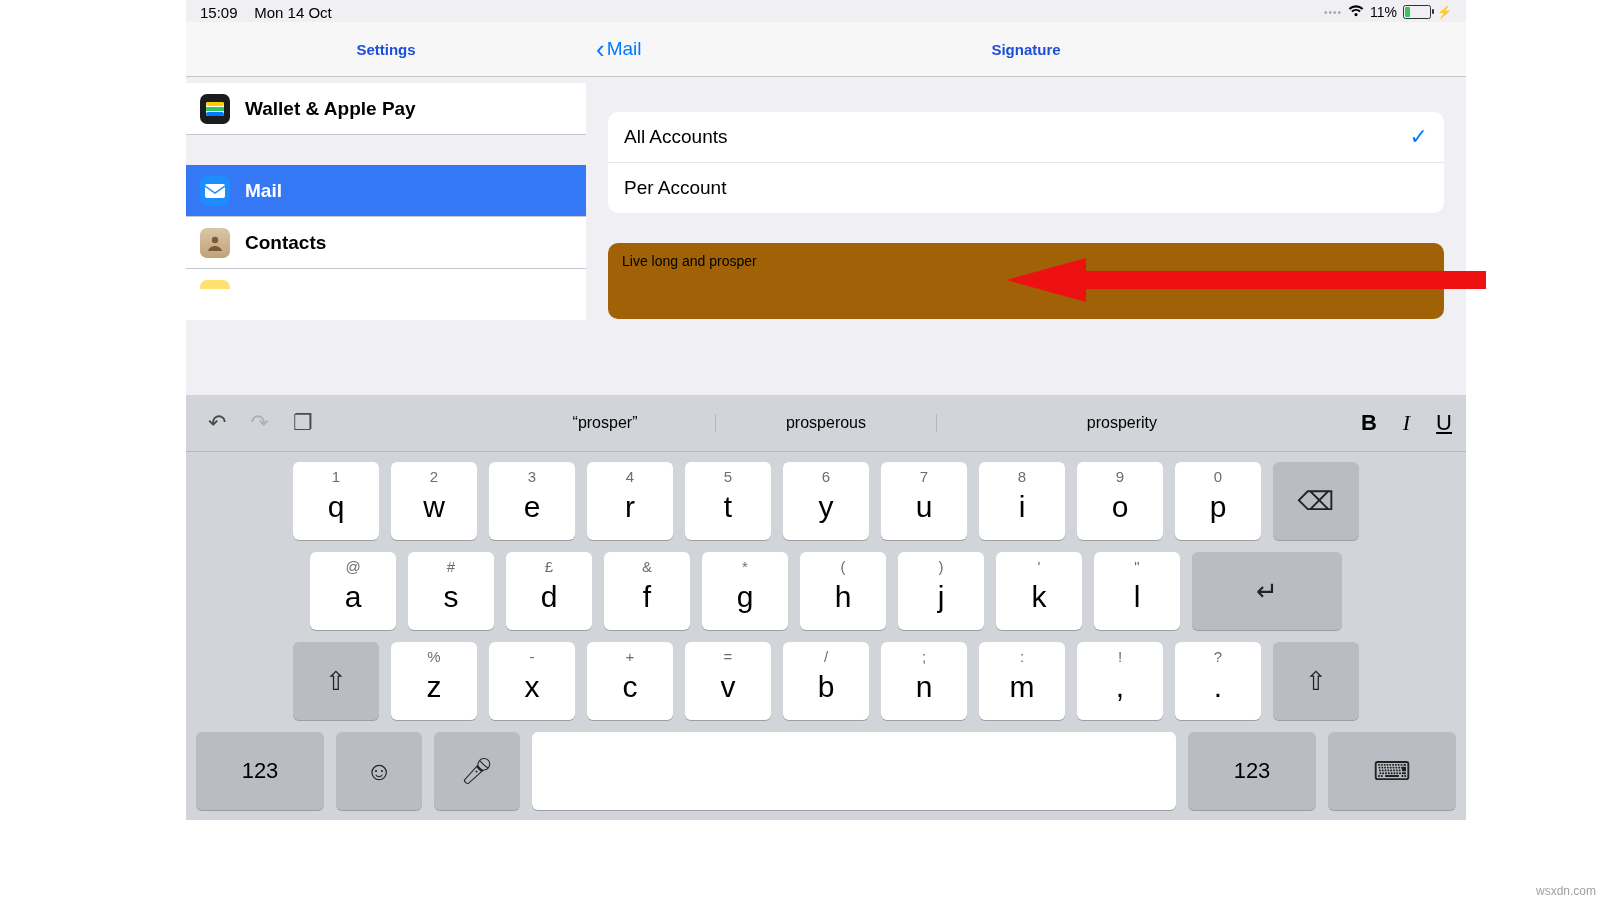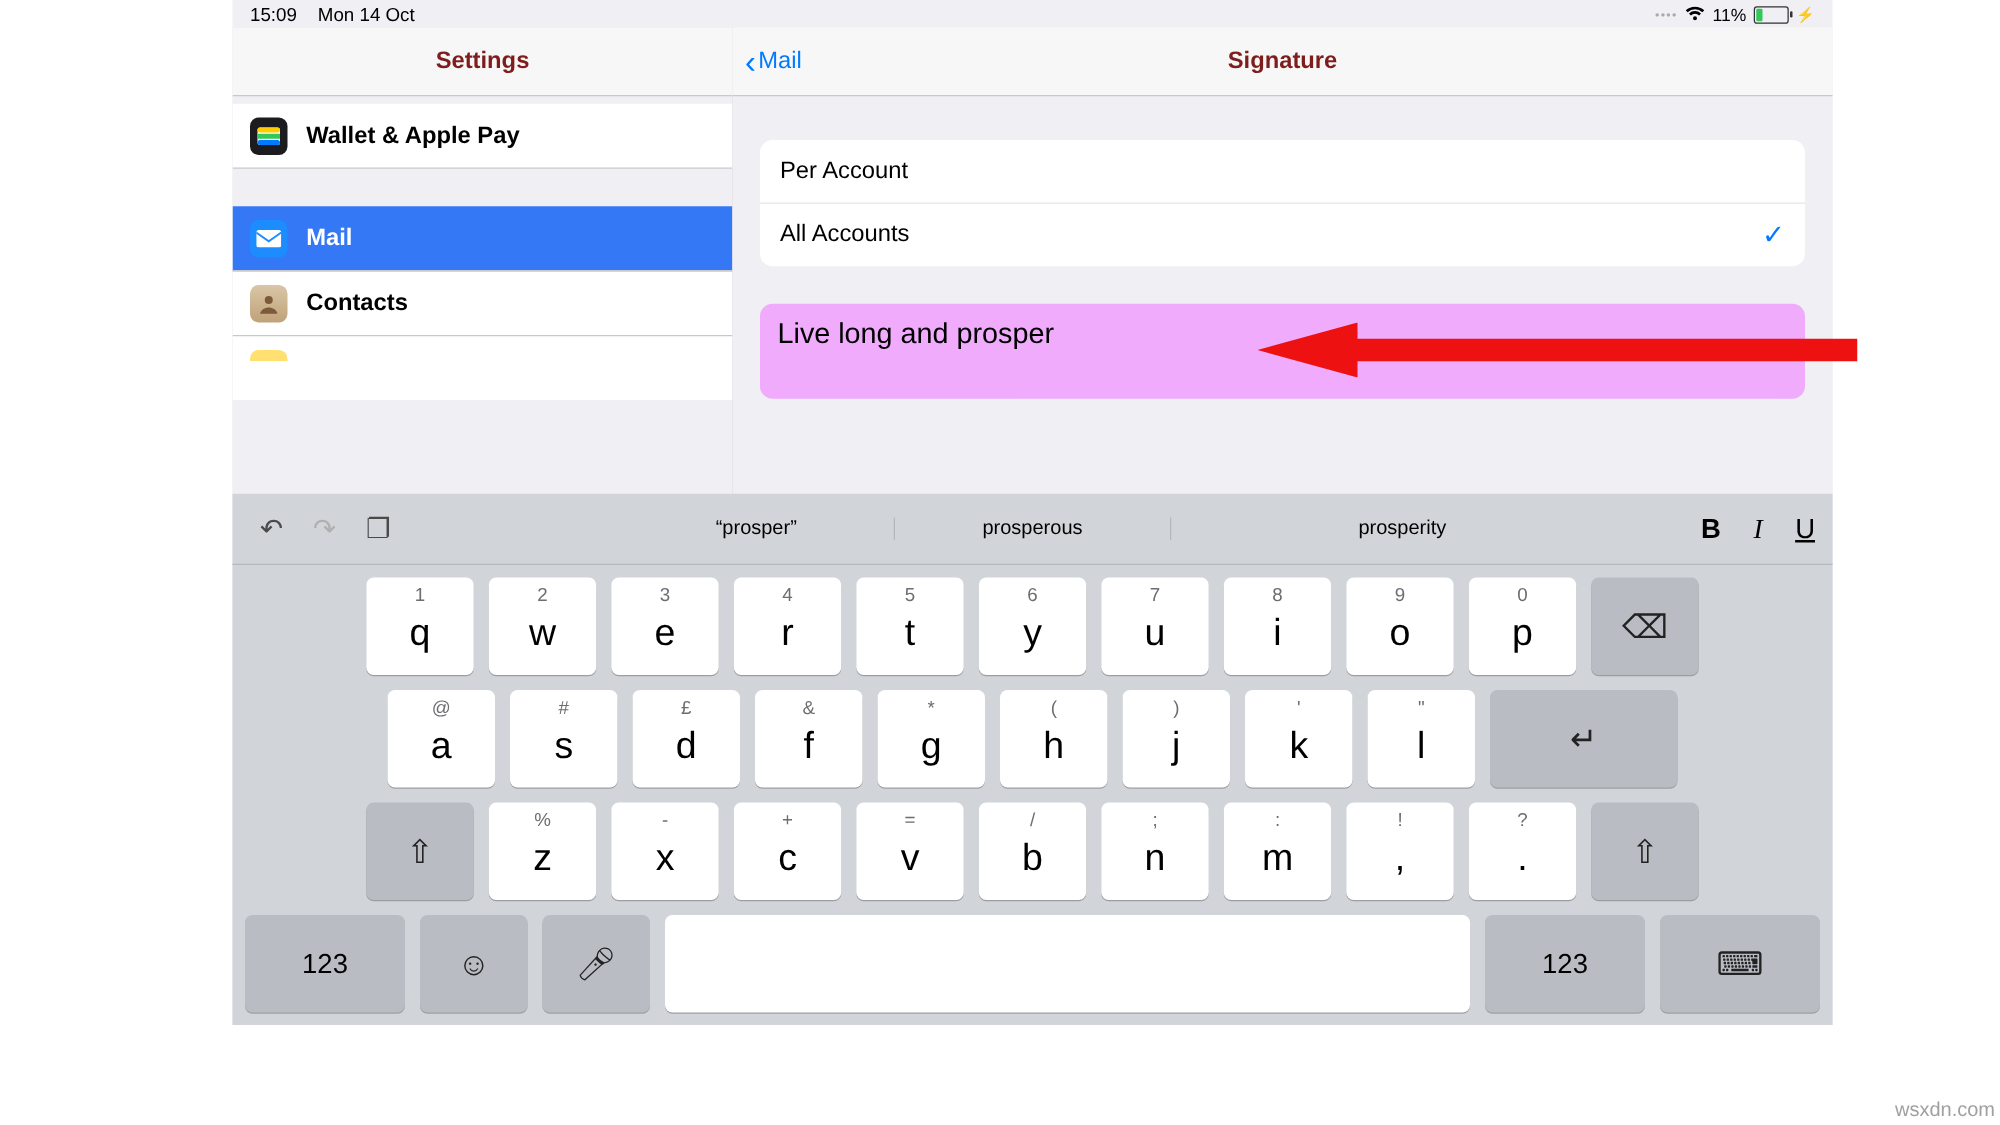"Settings" .navtitle { color: #7f1d1d -> #1d4ed8; font-size: 19px -> 15px }
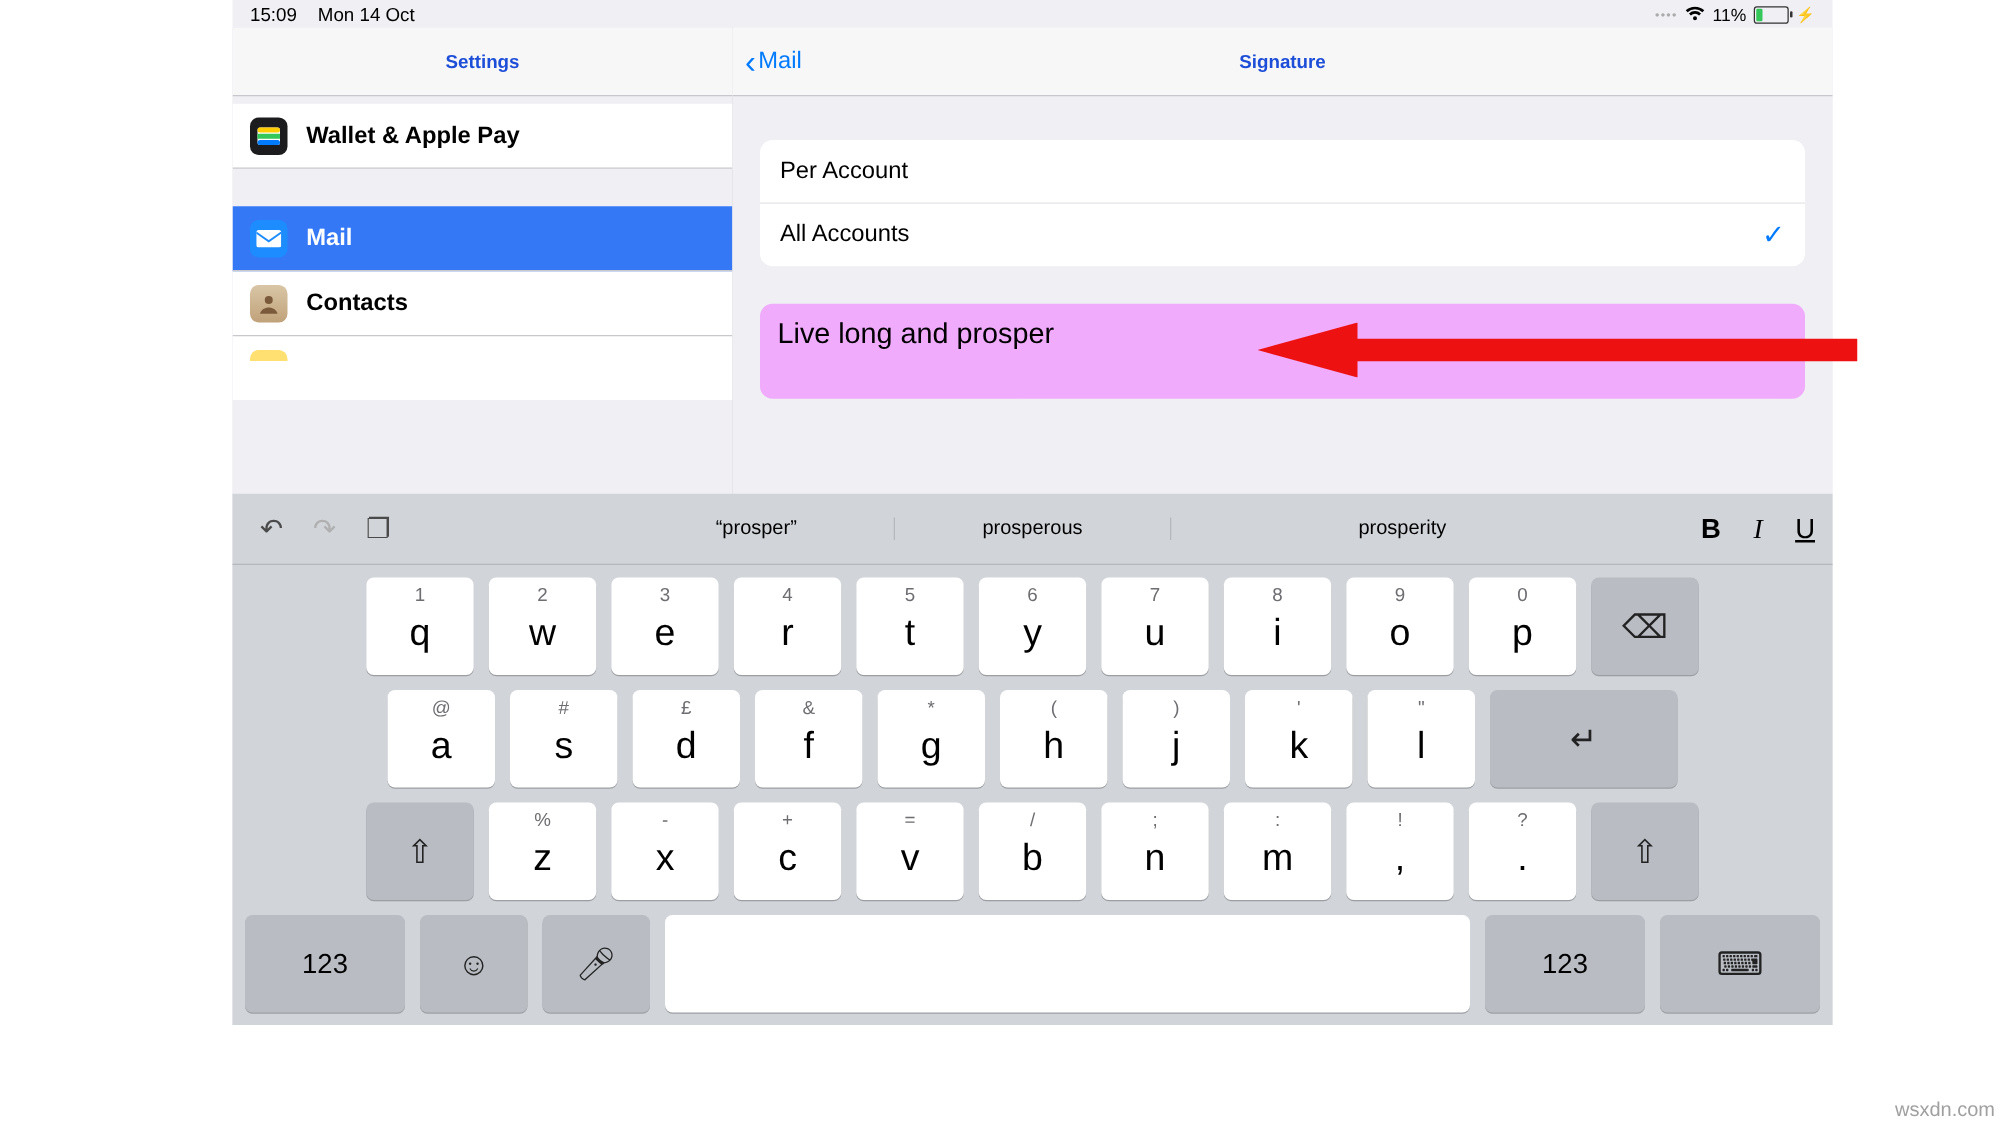"Per Account" div.drow { order: before "All Accounts" -> after "All Accounts" }
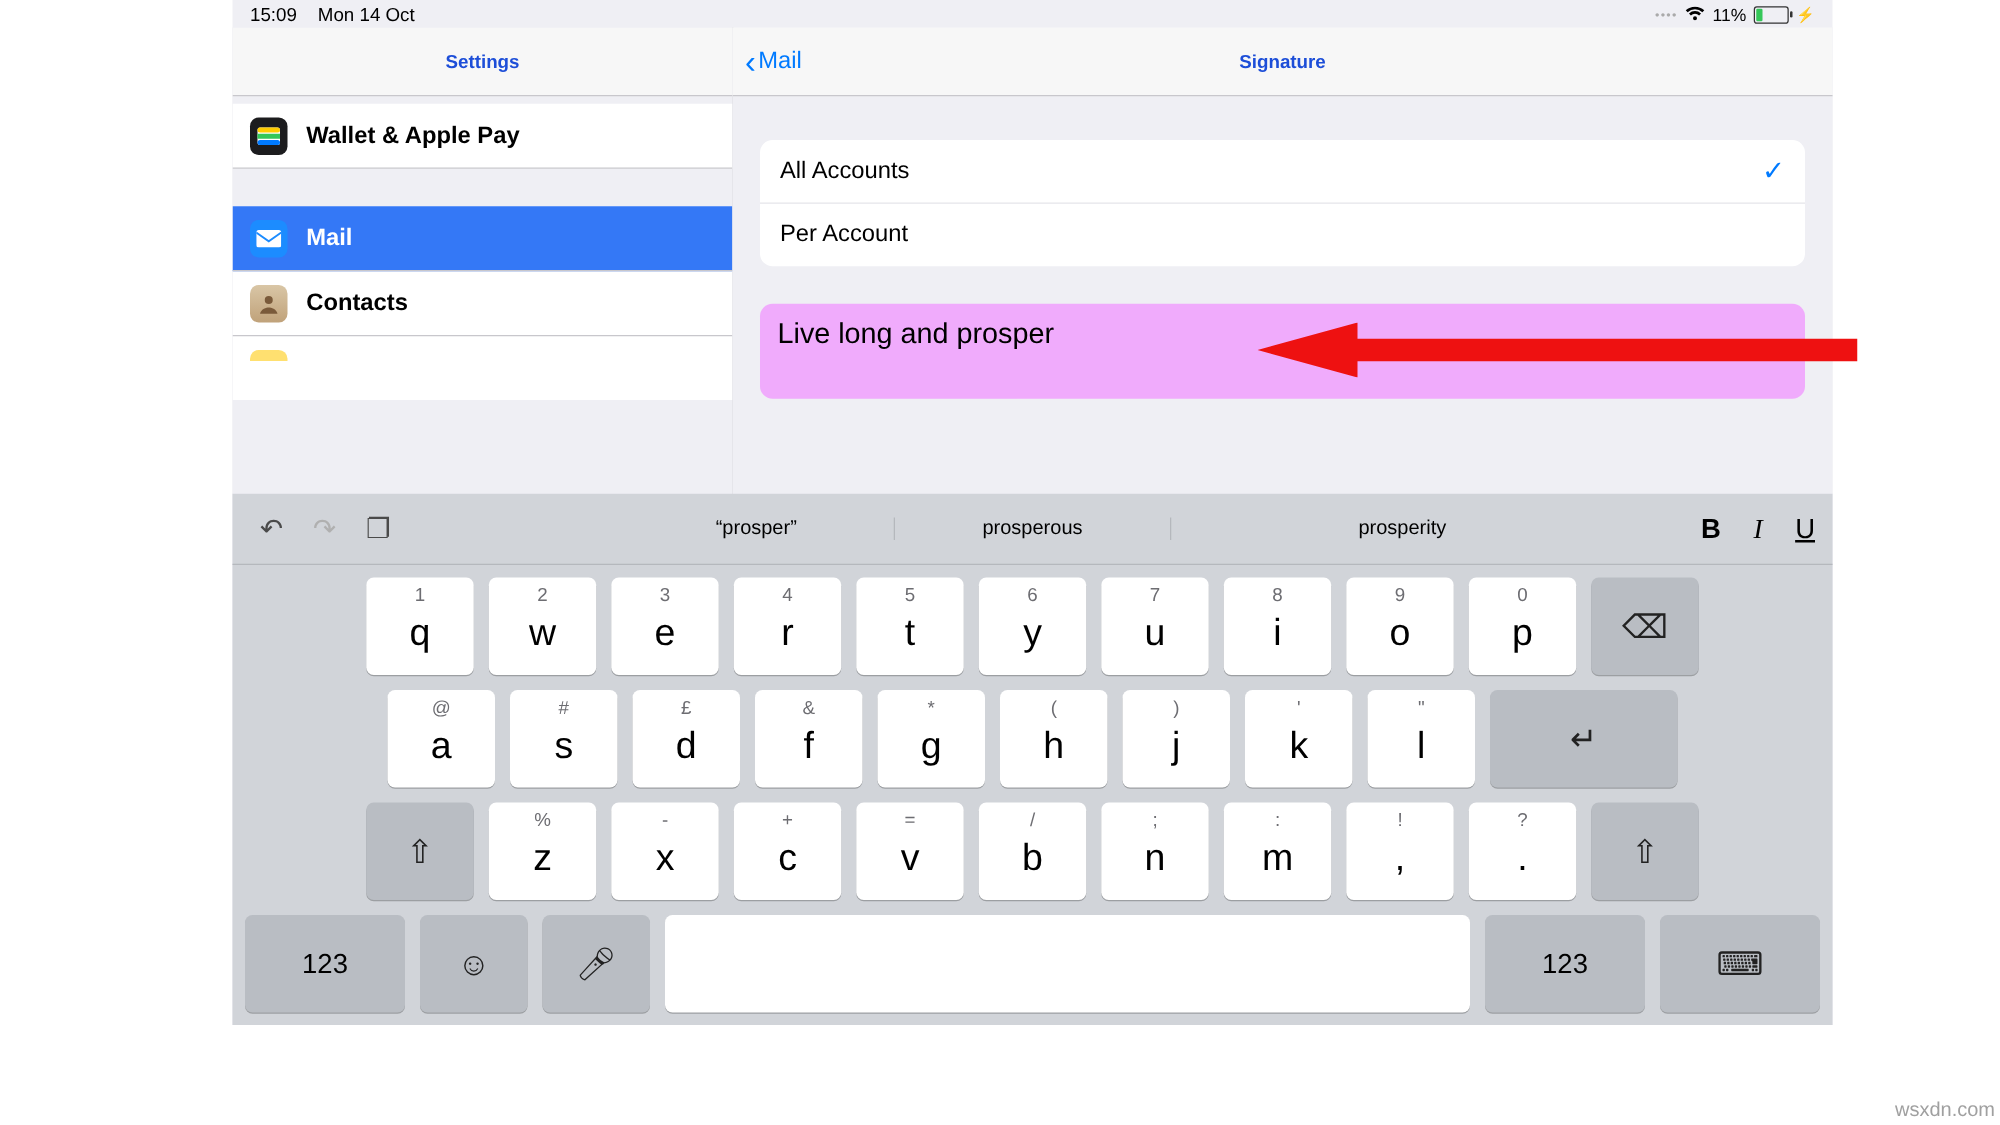"Live long and prosper" .editor { background: #f0abfc -> #a16207; font-size: 23px -> 14px }
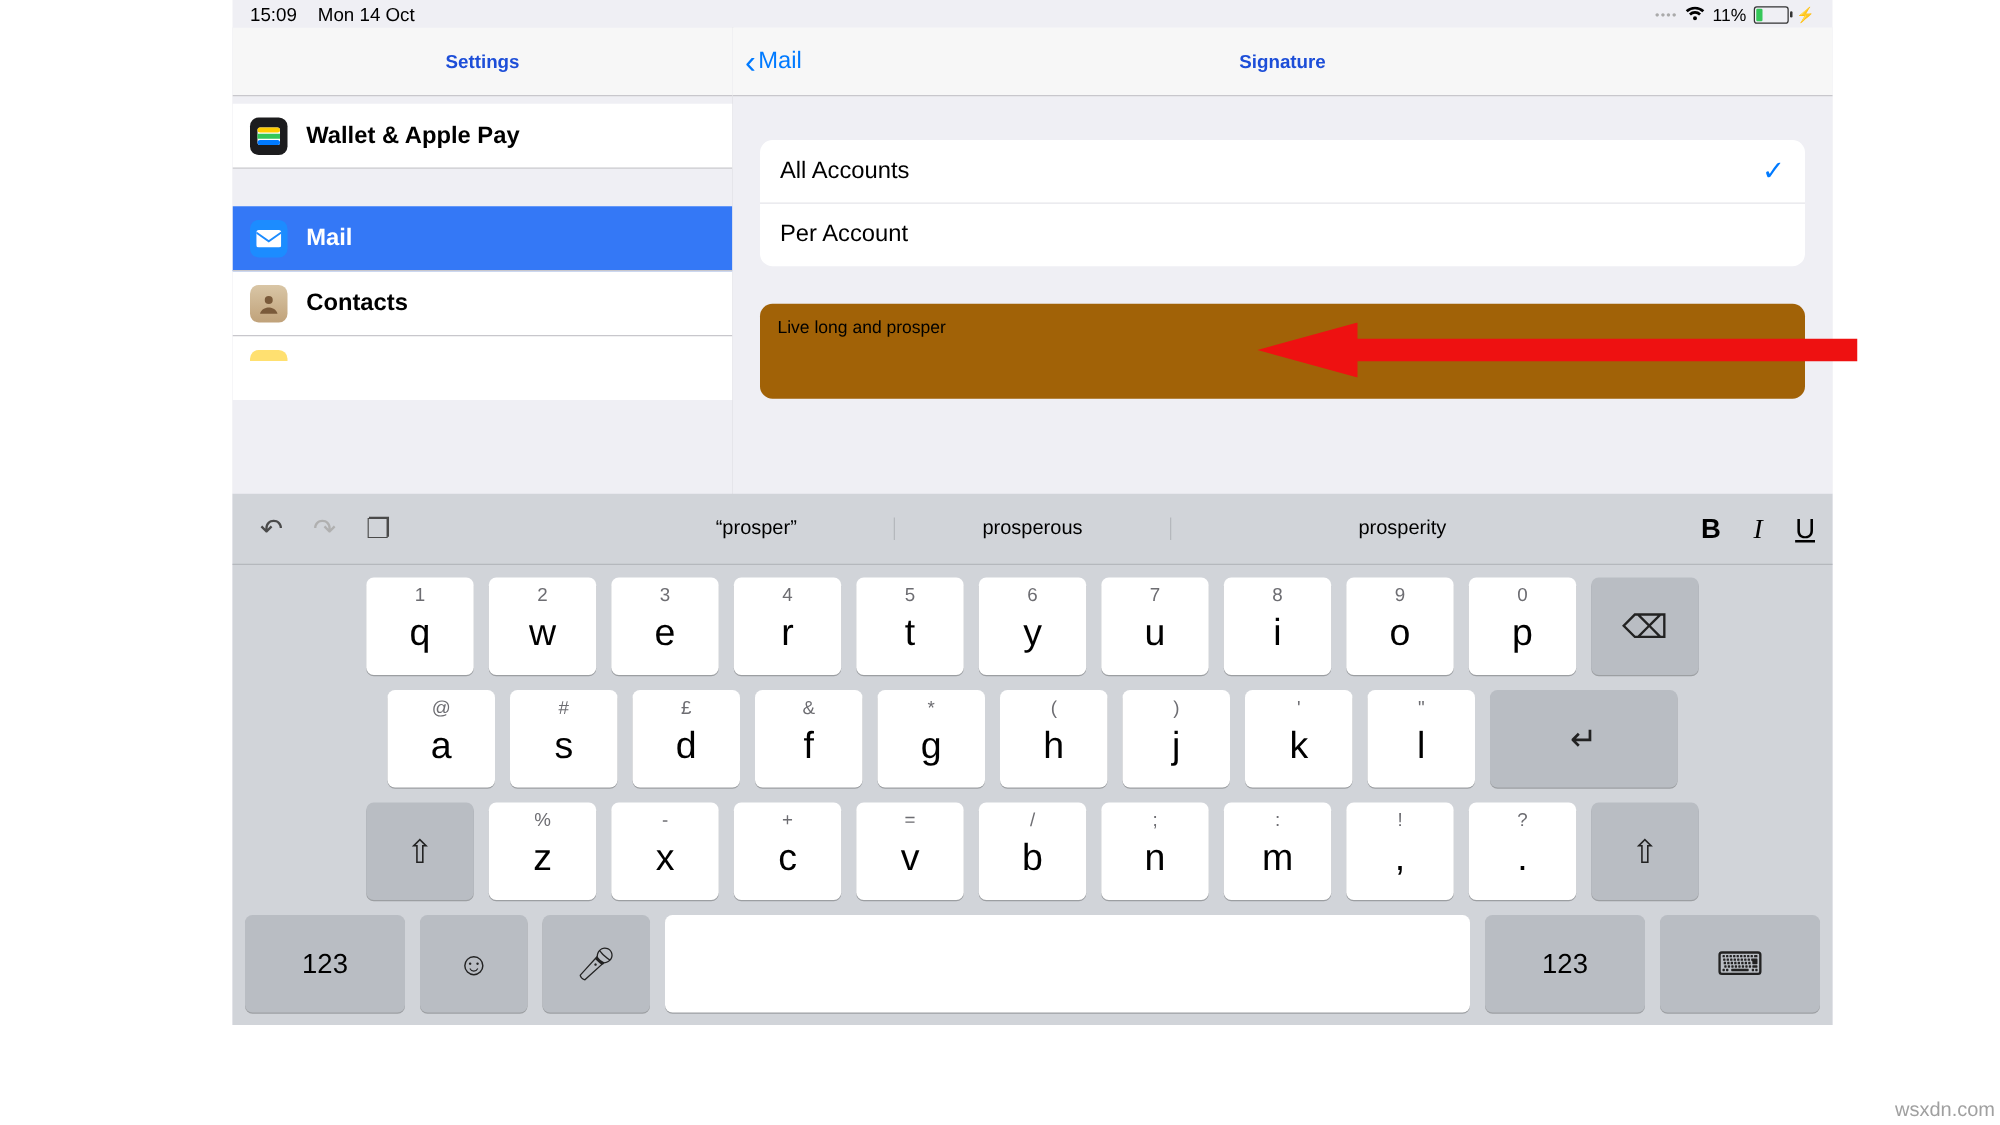"wsxdn.com" .watermark { font-size: 16px -> 12px }
